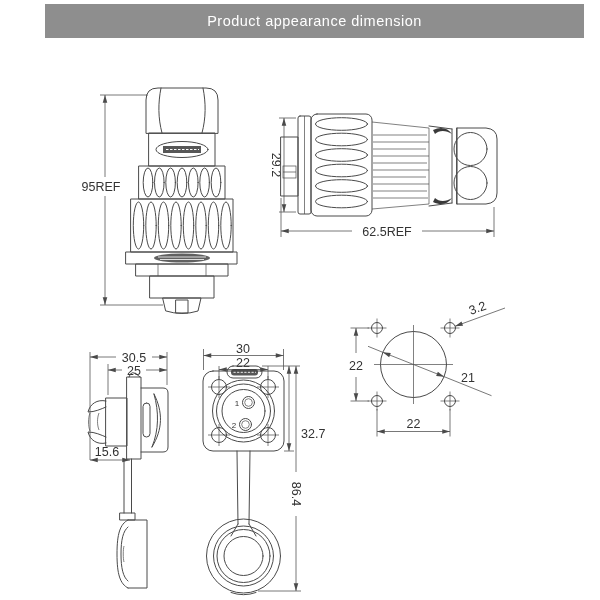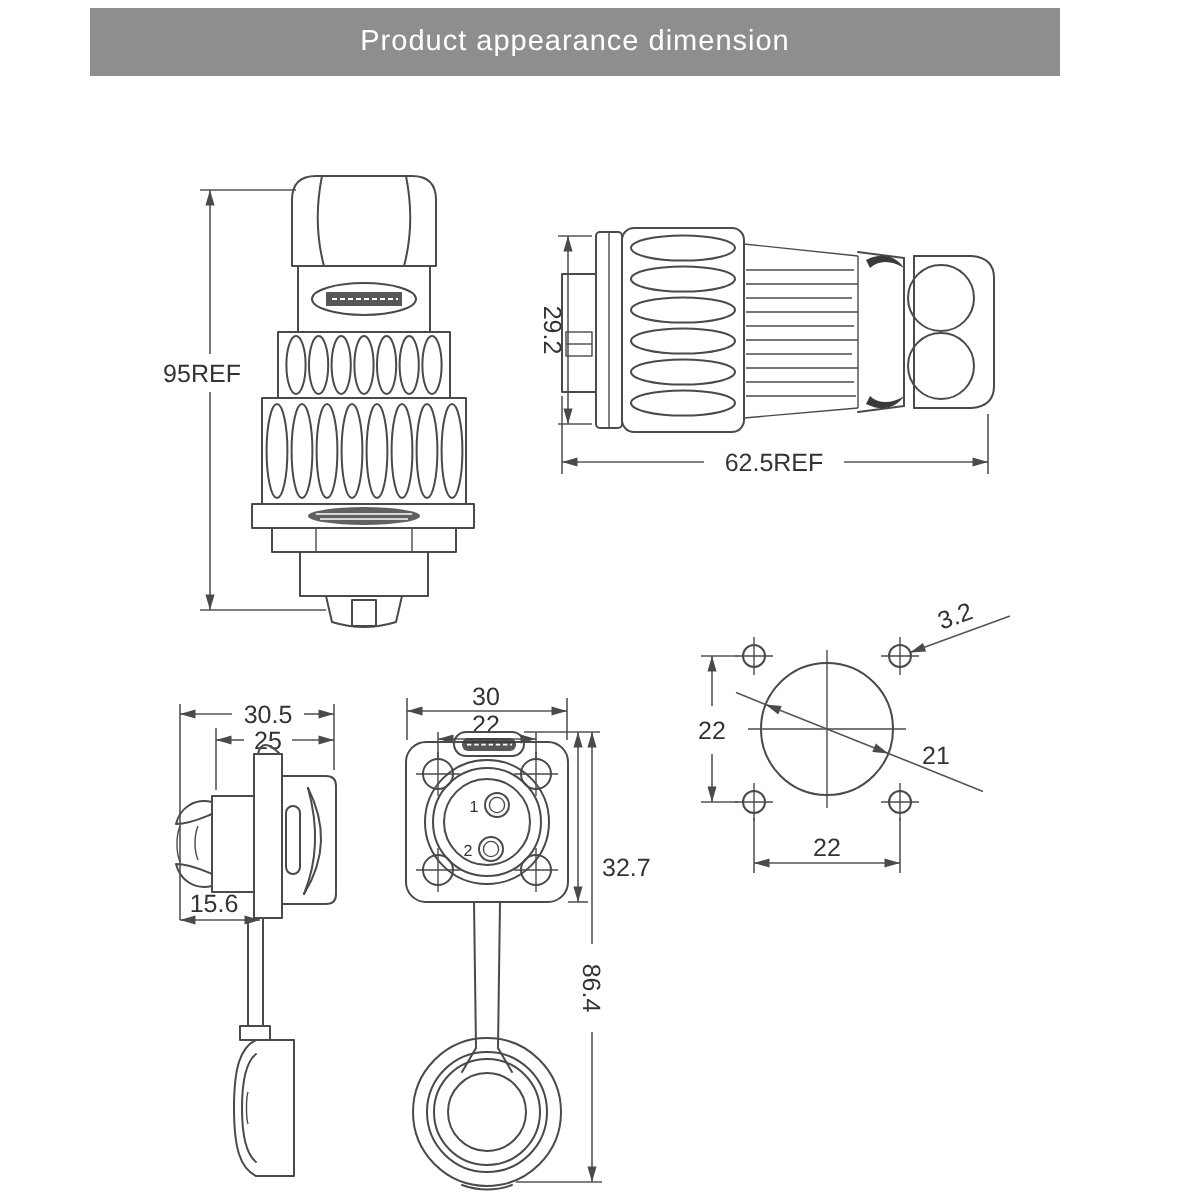"Product appearance dimension" .header-bar { width: 485px -> 539px }
